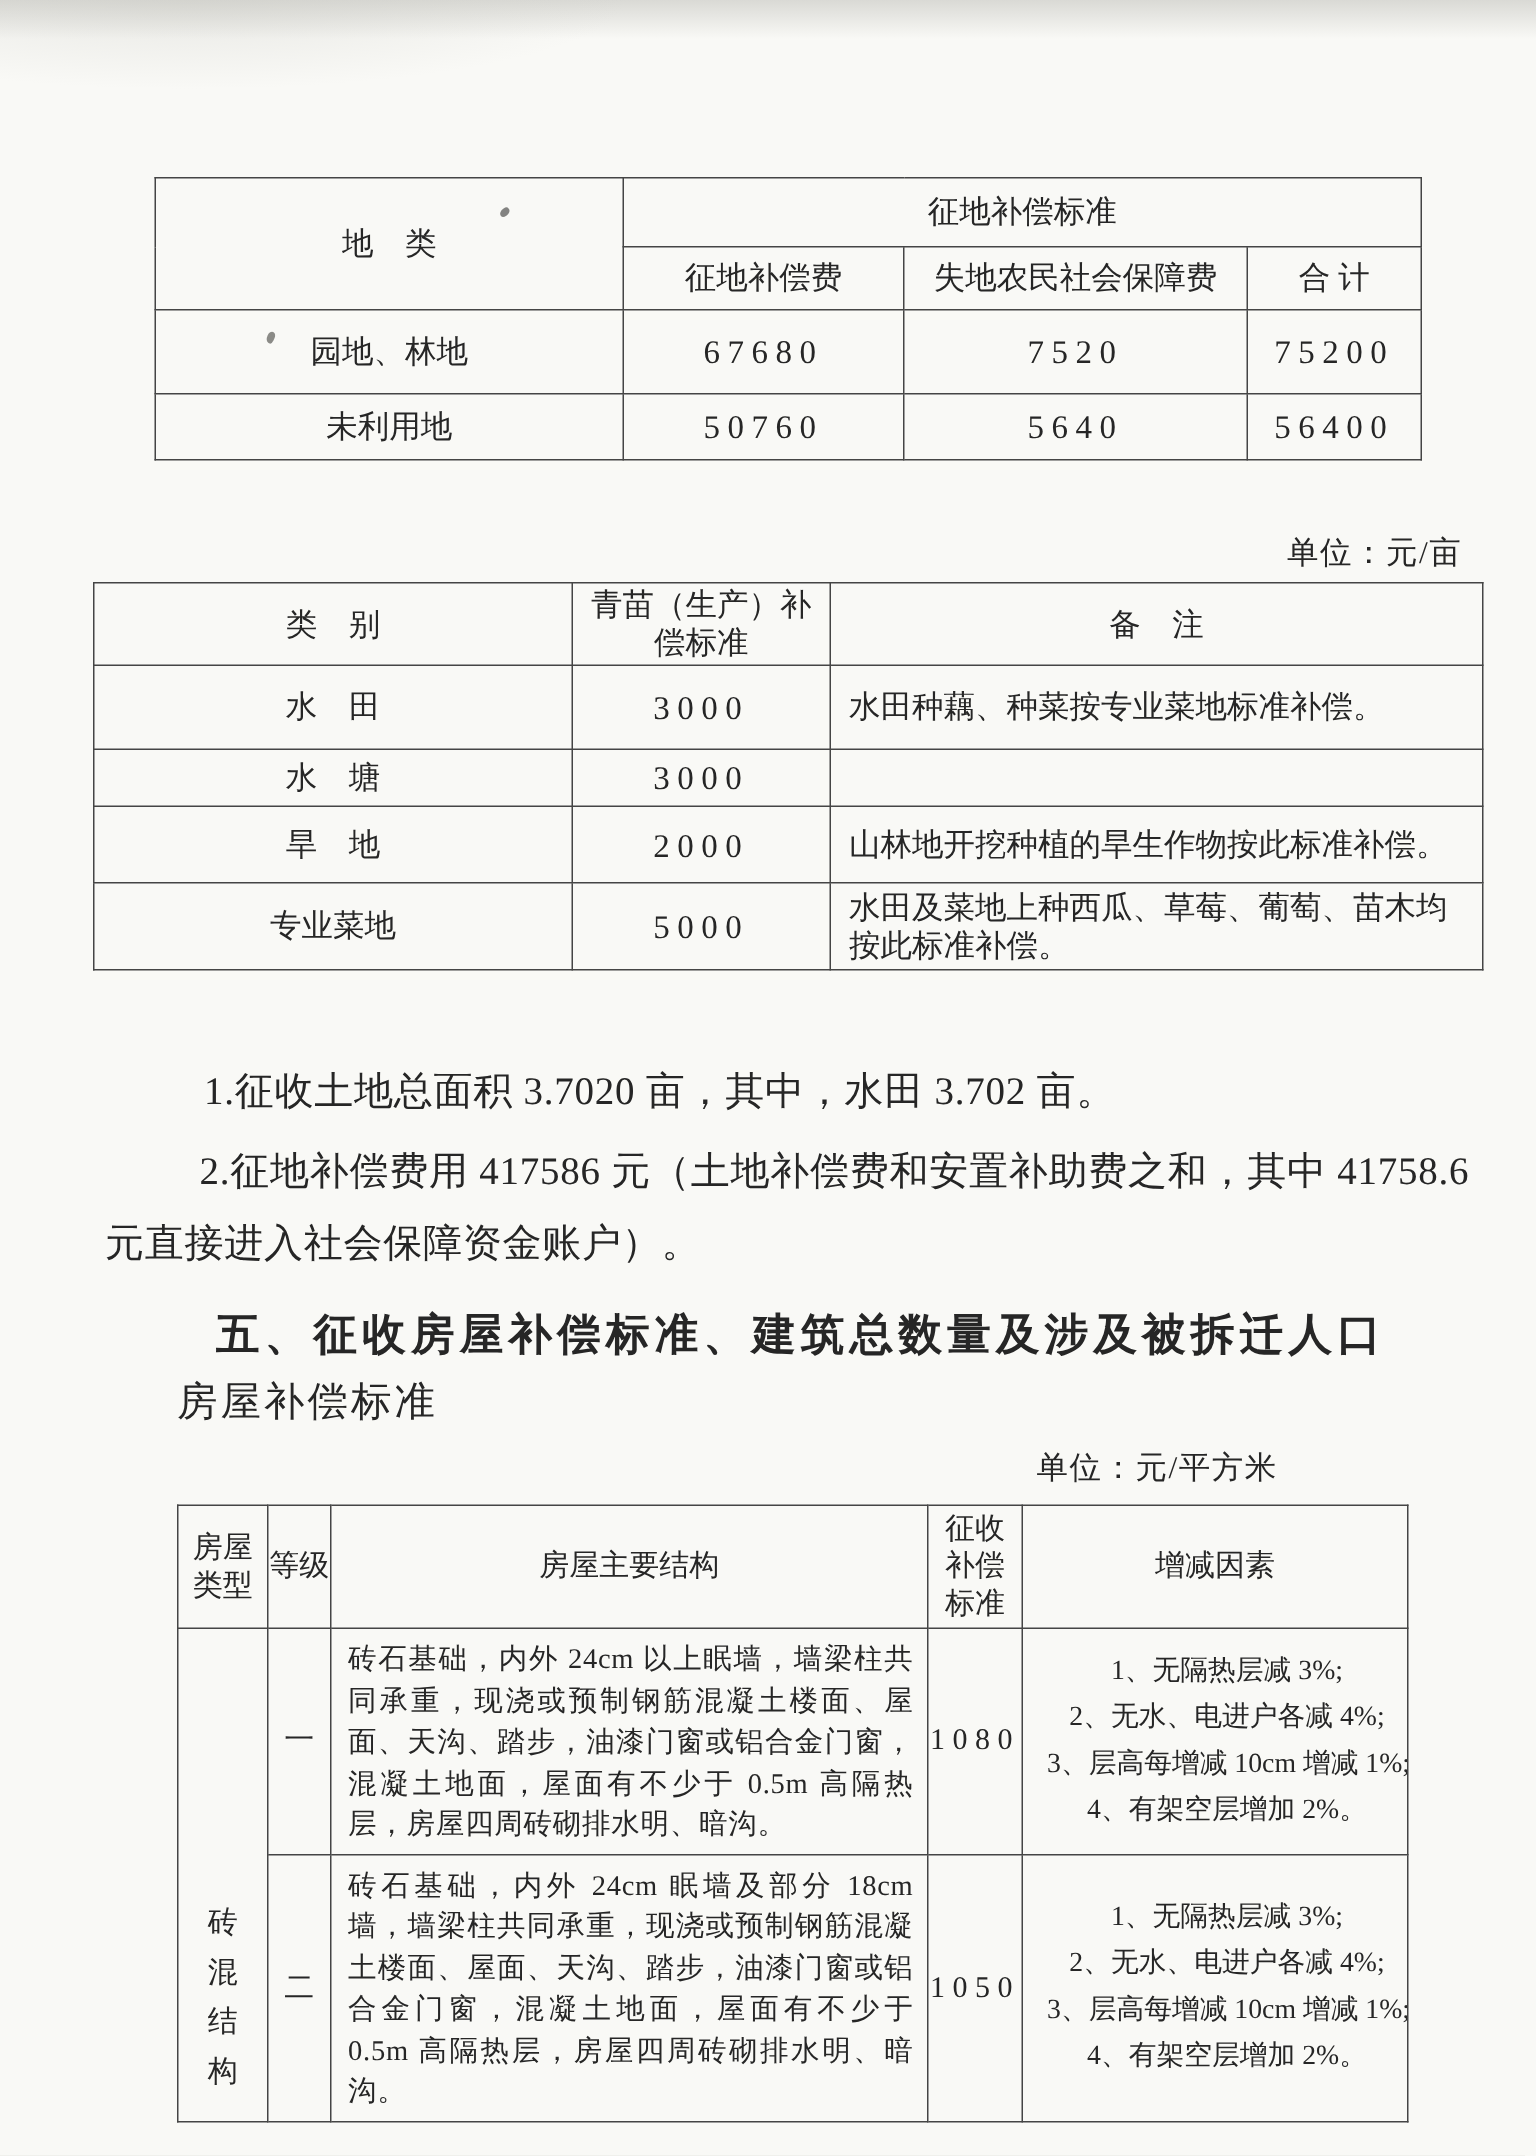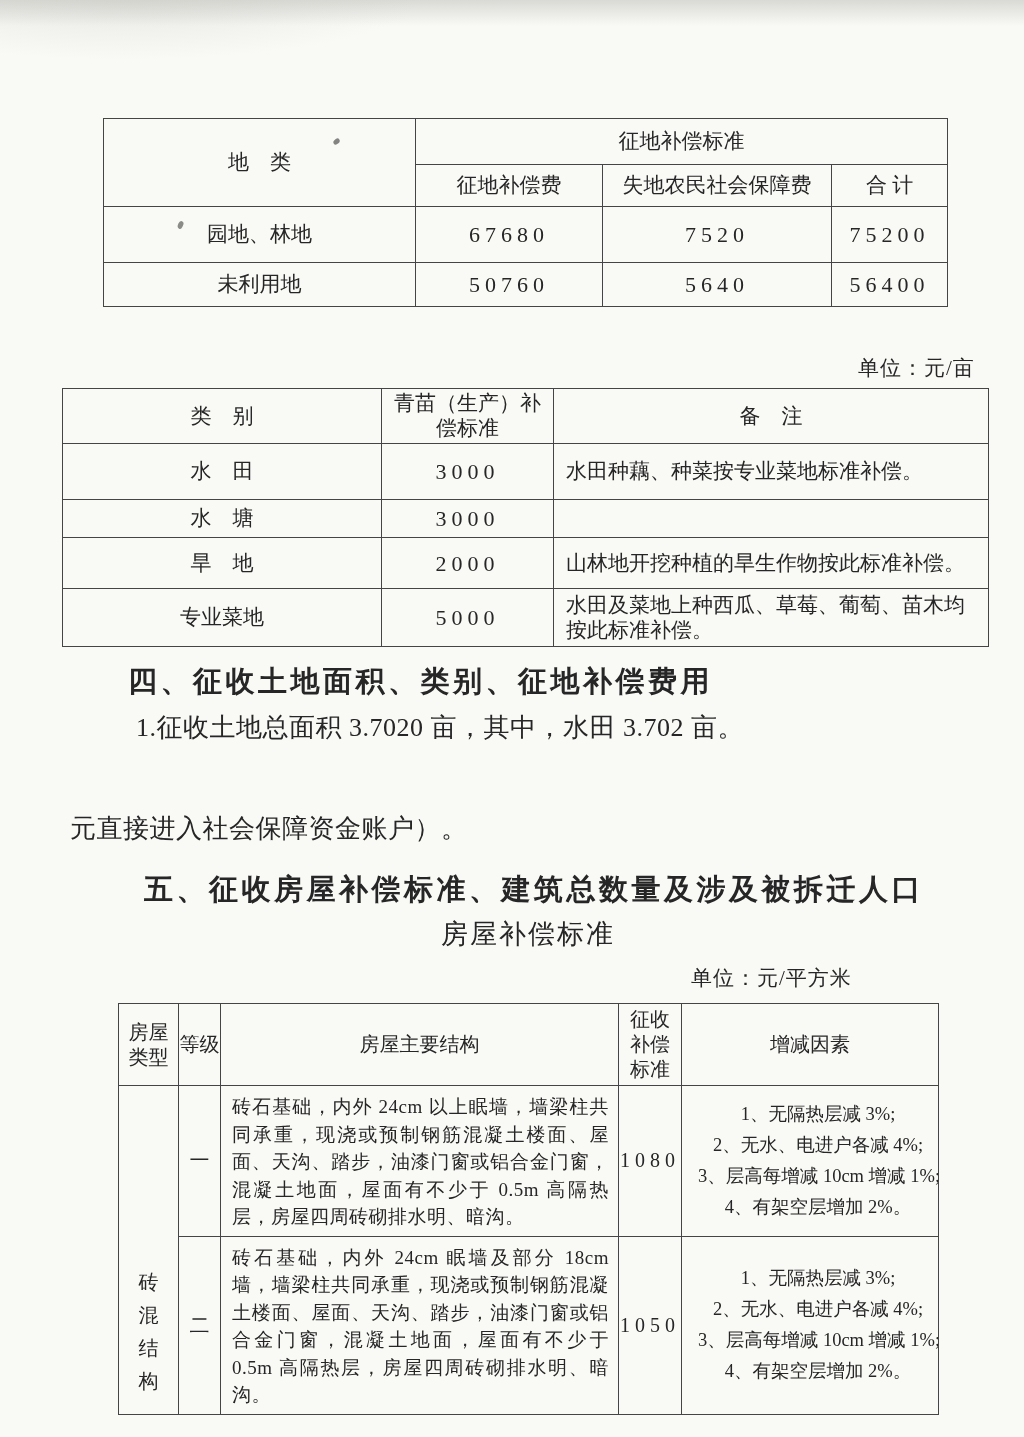"四、征收土地面积、类别、征地补偿费用" div.heading { html: <div>四、征收土地面积、类别、征地补偿费用</div> -> none }
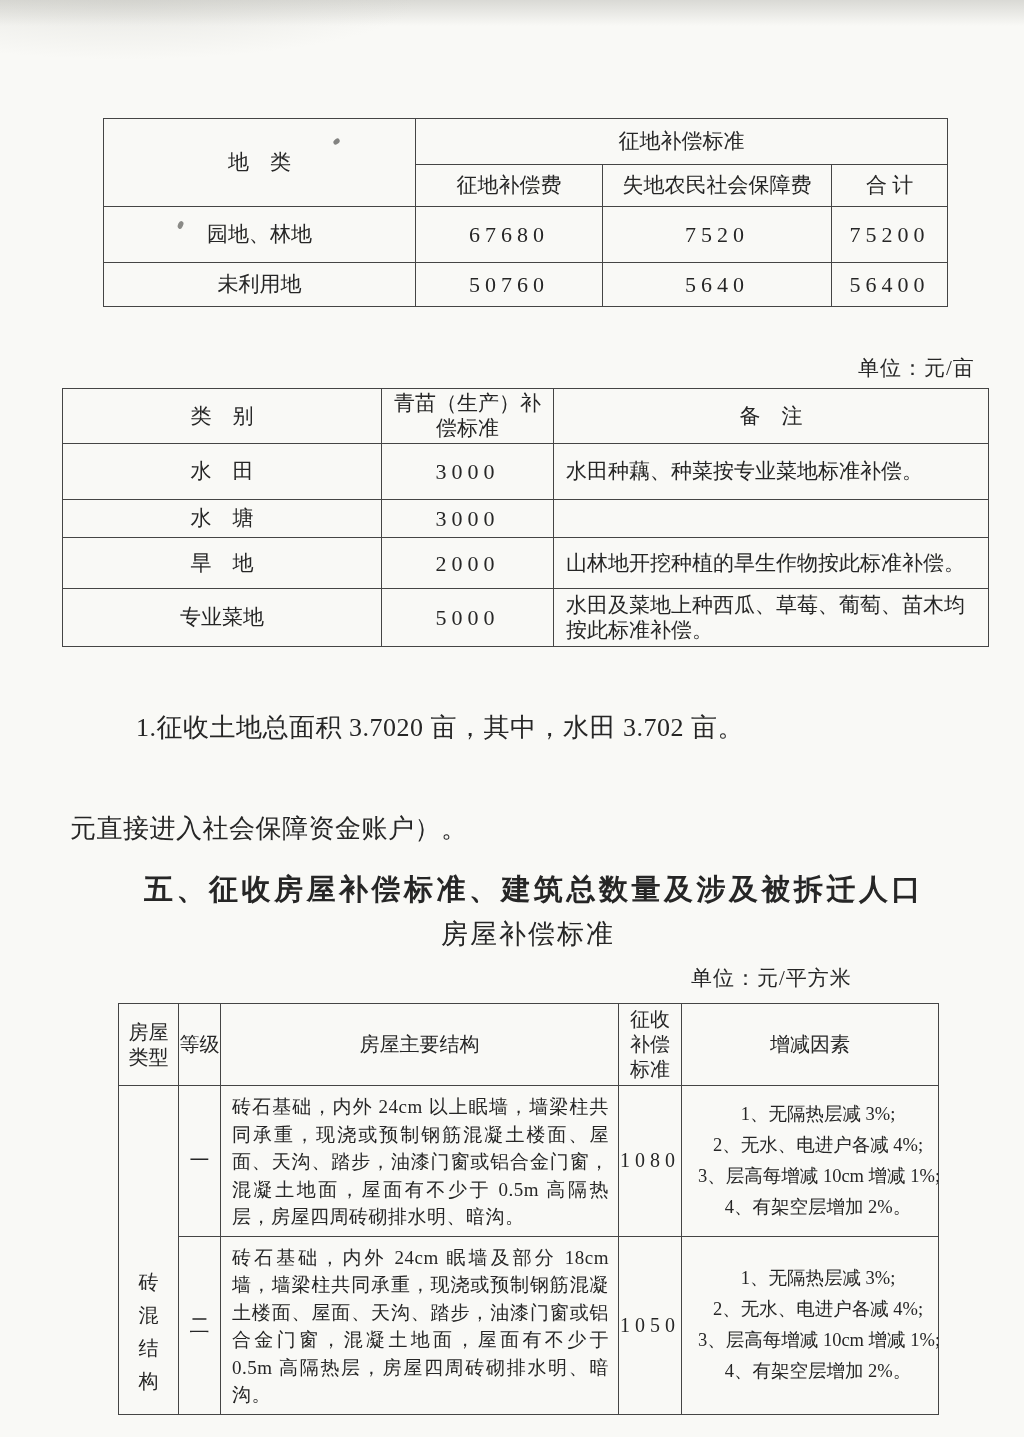"2.征地补偿费用 417586 元（土地补偿费和安置补助费之和，其中" div.para { html: none -> <div>2.征地补偿费用 417586 元（土地补偿费和安置补助费之和，其中 41758.6</div> }
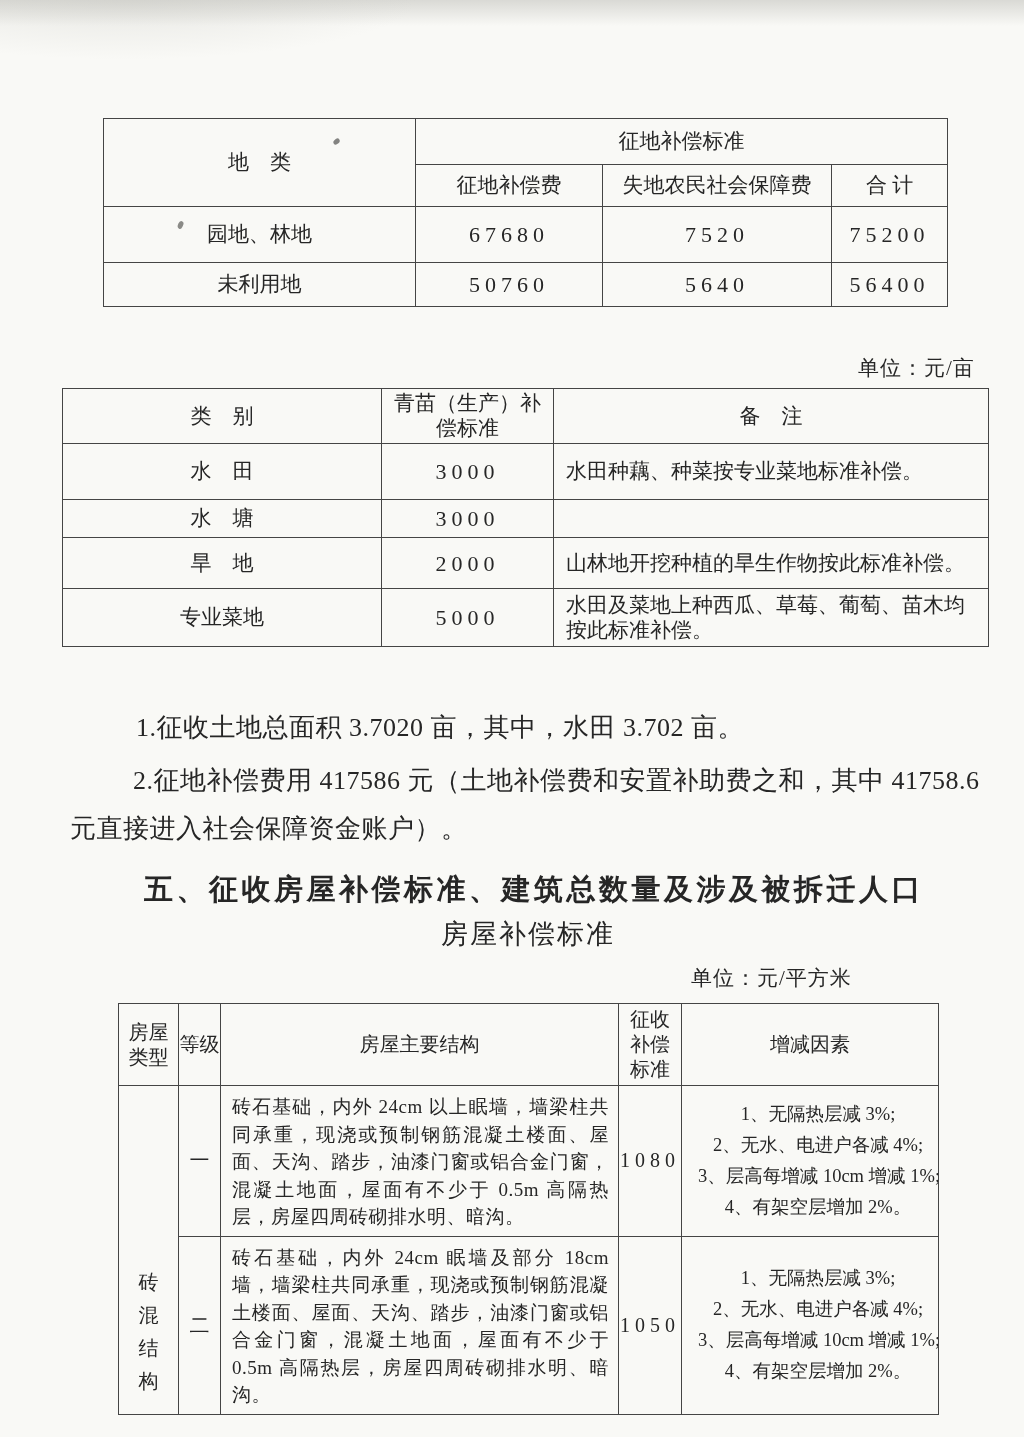"房屋补偿标准" .subtitle { text-align: center -> none }
